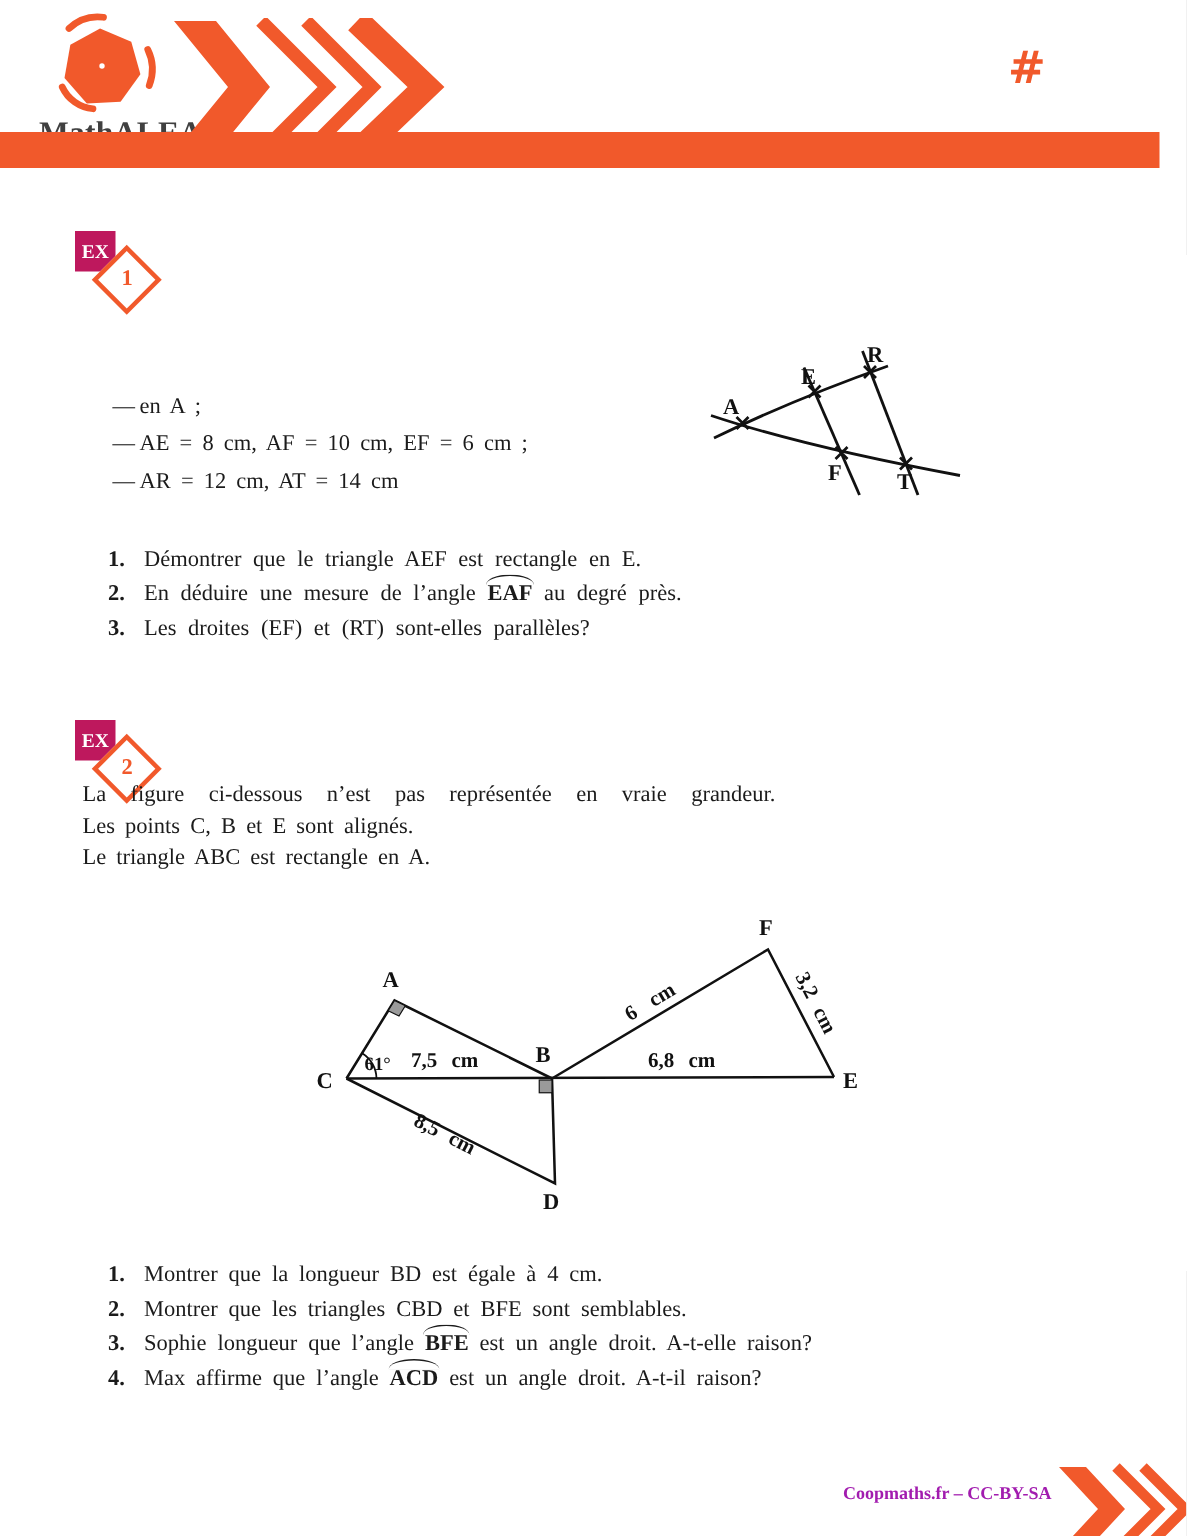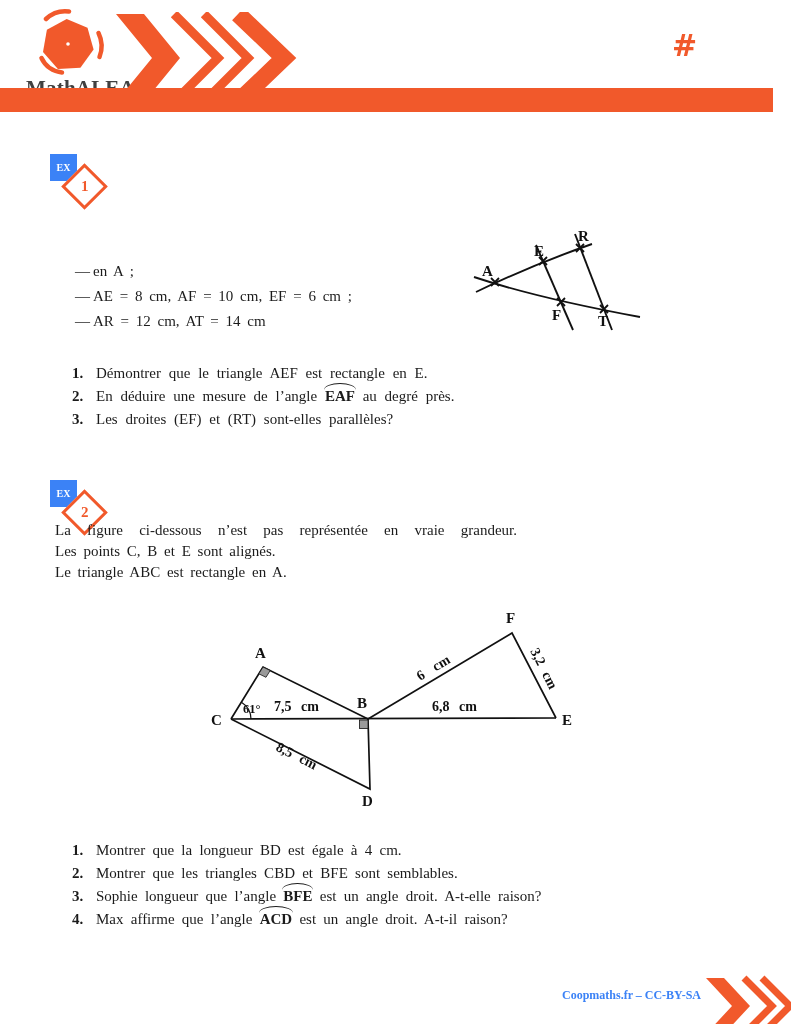"EX" .badge-sq { background: #3b82f6 -> #be185d; font-size: 10px -> 13px }
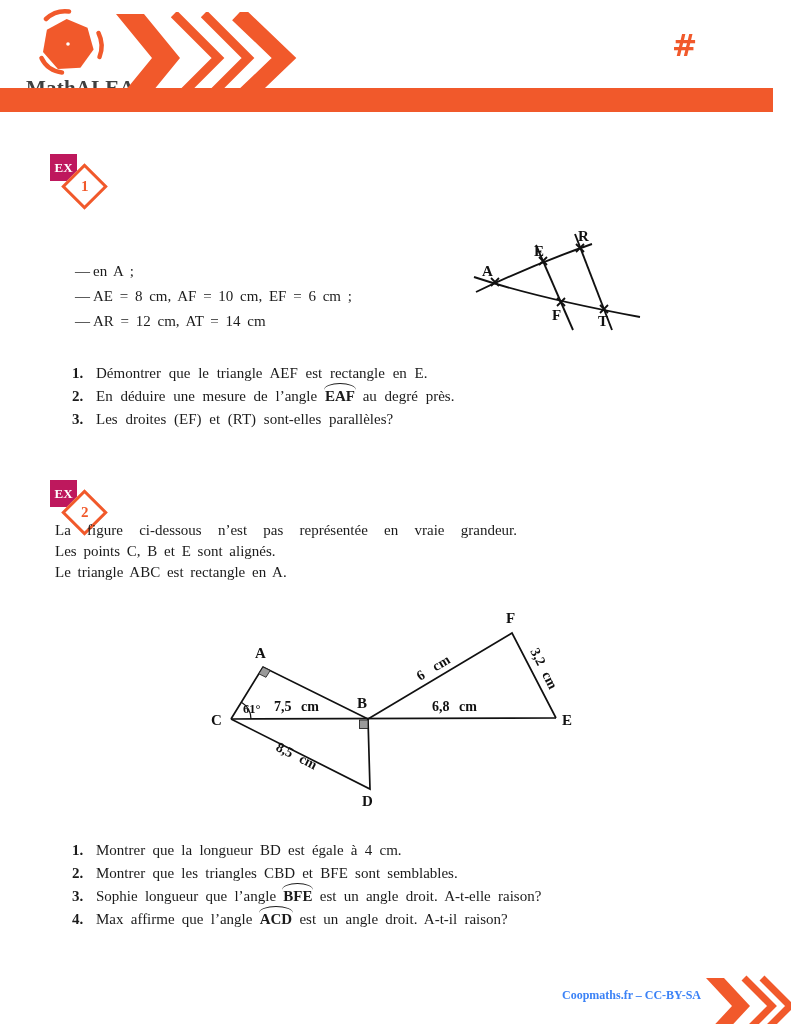"Coopmaths.fr – CC-BY-SA" #credit { color: #3b82f6 -> #a21caf }
